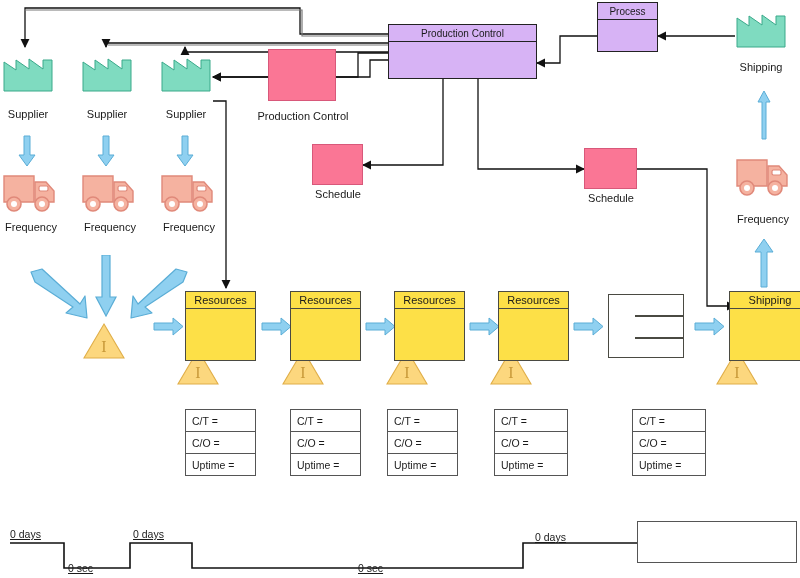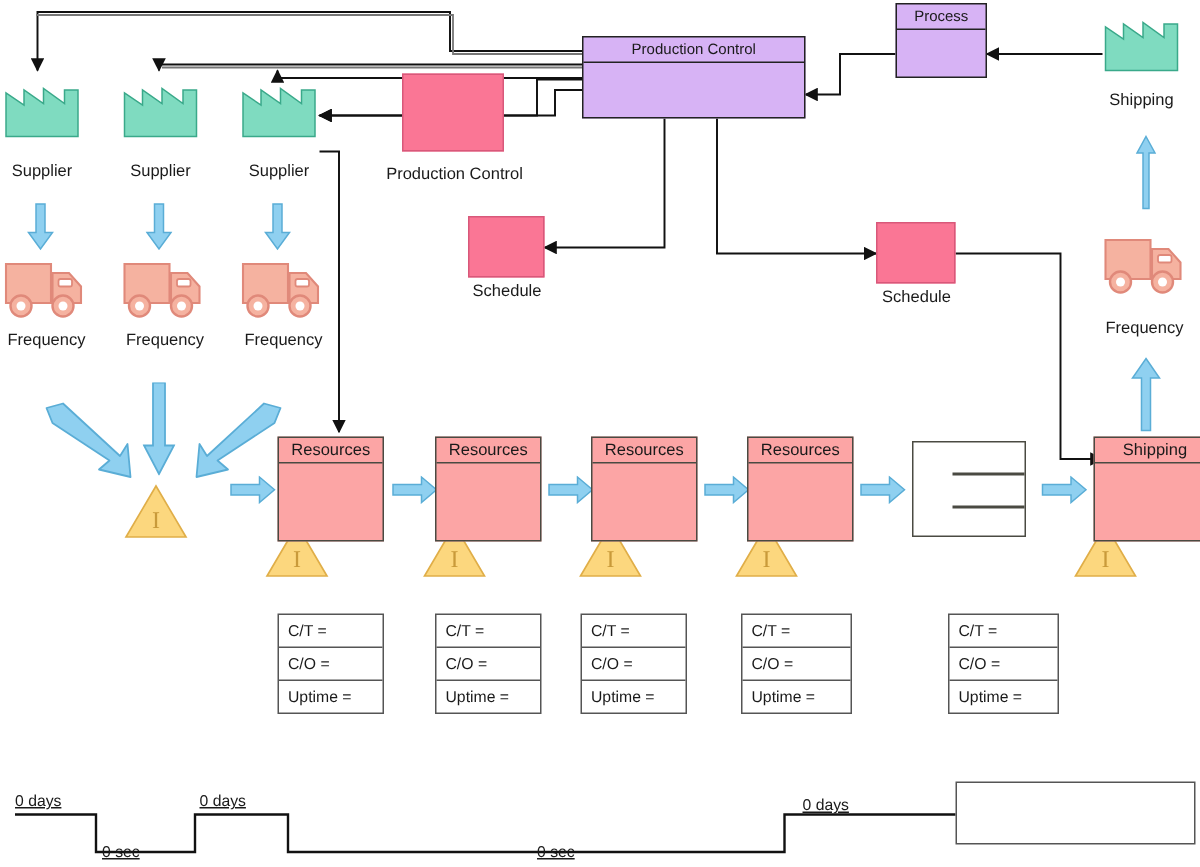"Resources" .procbox { background: #fca5a5 -> #fde047 }
